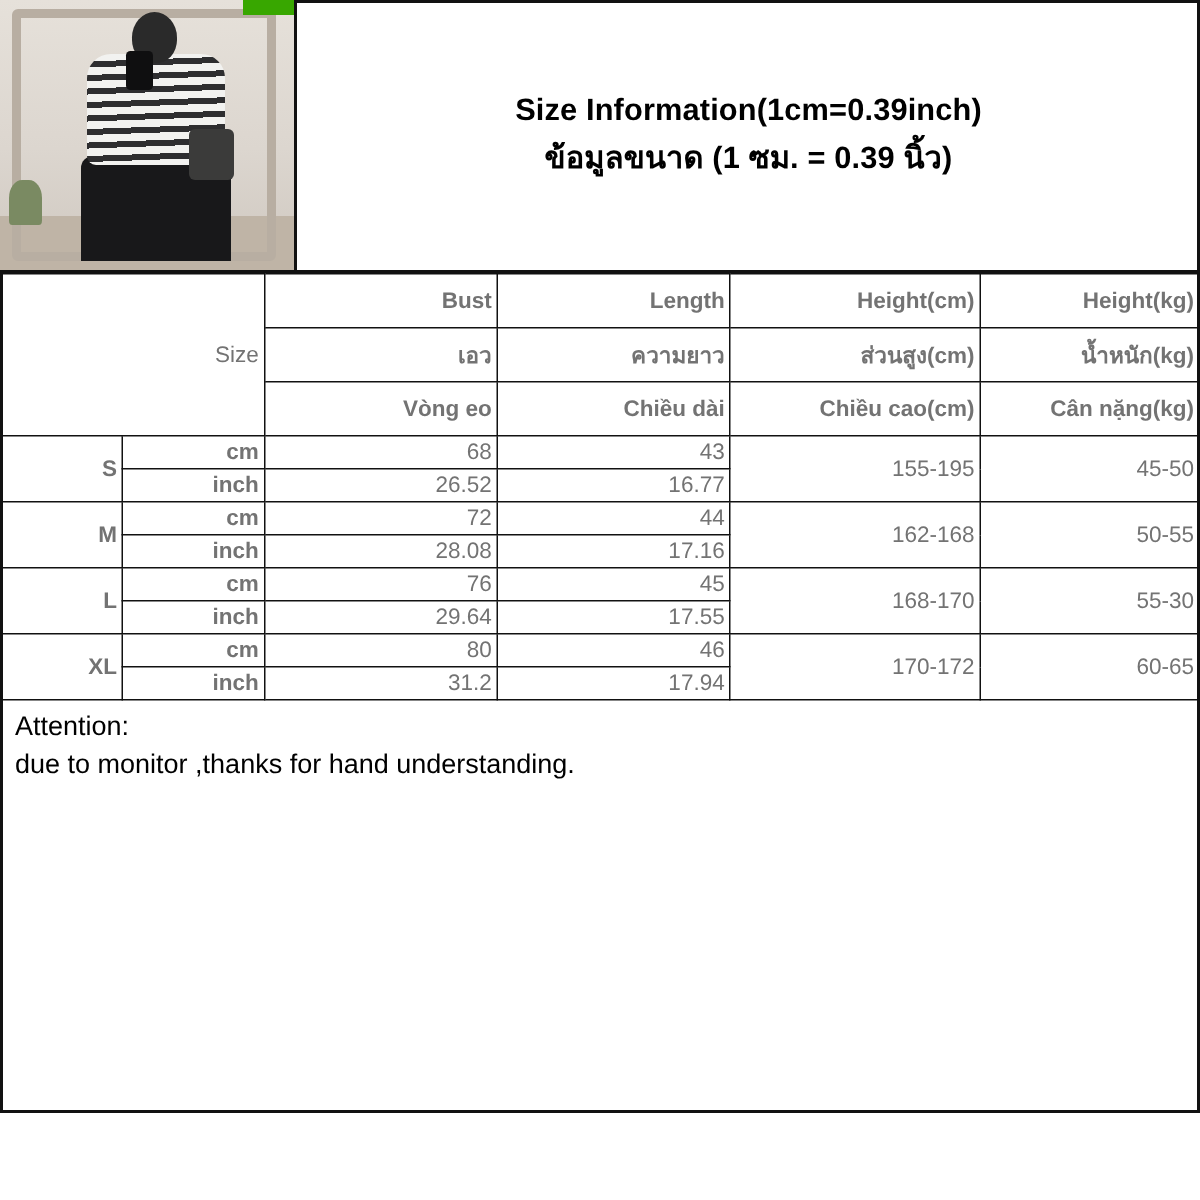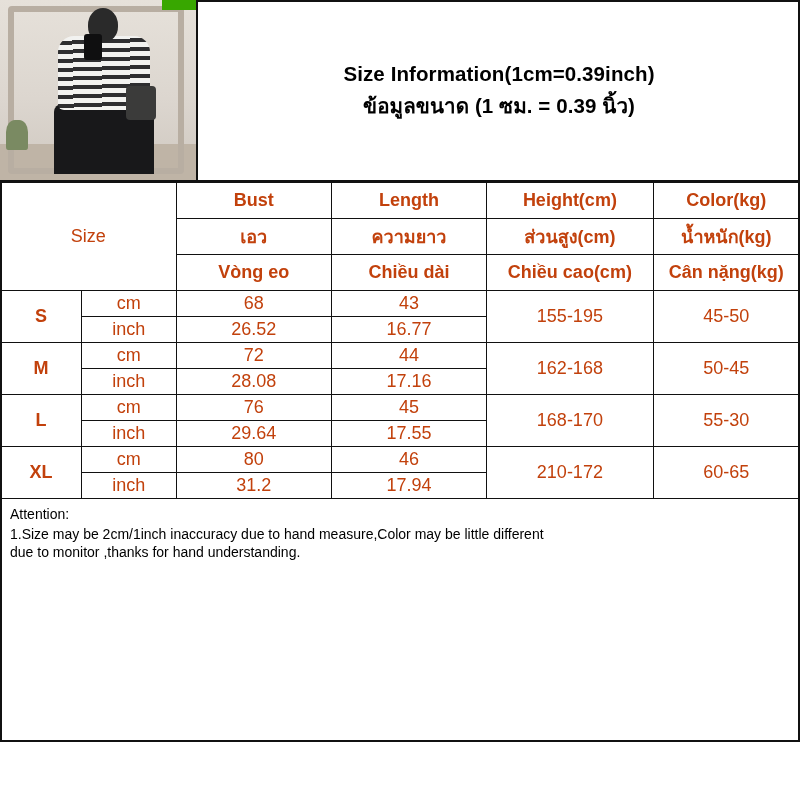"Bust" table.size-table td { color: #c2410c -> #737373; font-size: 18px -> 15px; text-align: center -> right }
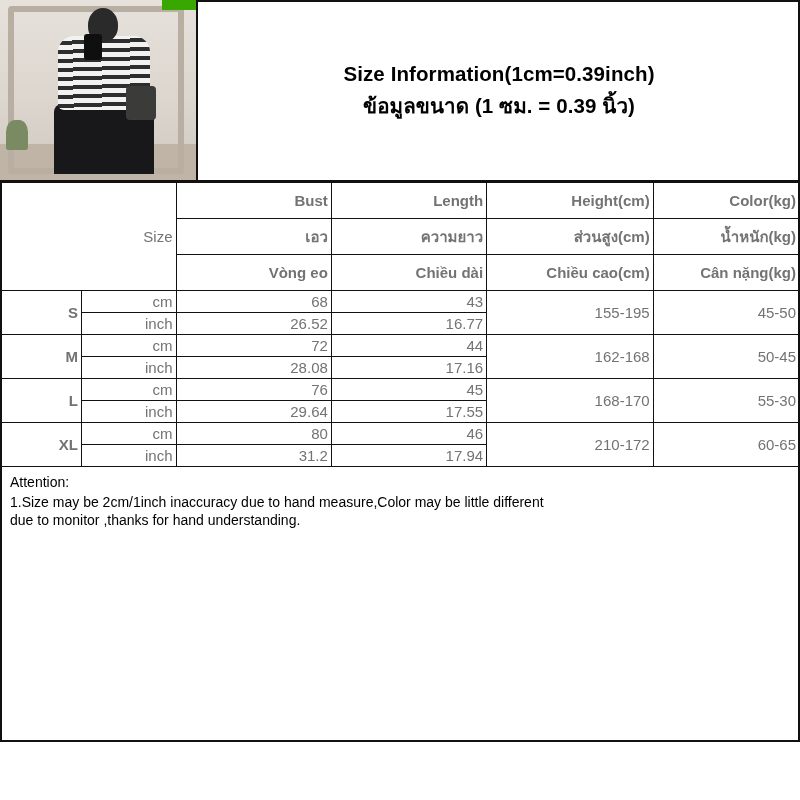"Color(kg)" td.hdr { text: Color -> Height }
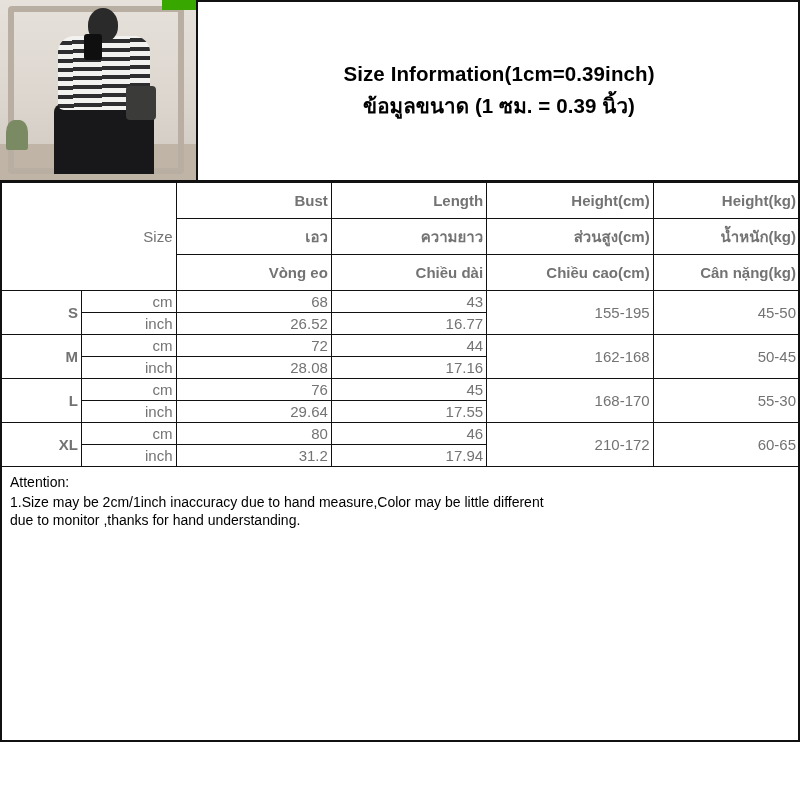"cm" td.unit { font-weight: normal -> bold }
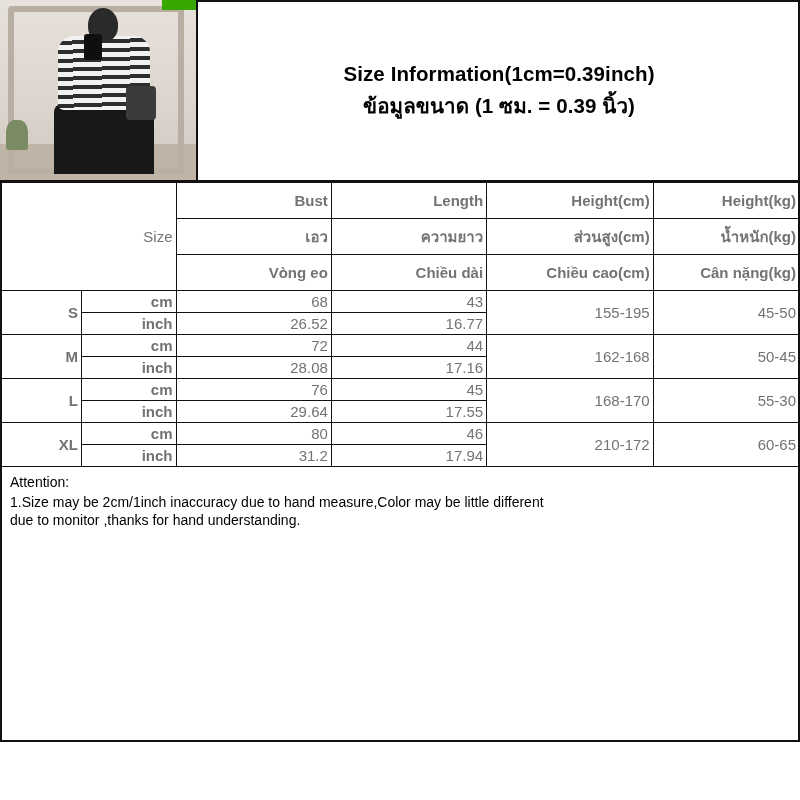"50-45" td.range { text: 50-45 -> 50-55 }
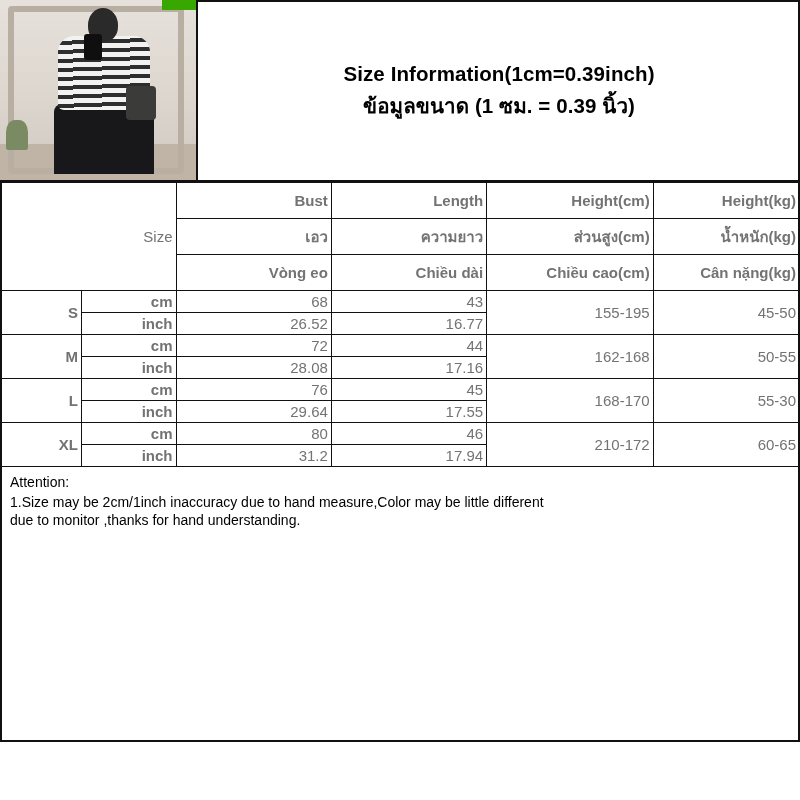"210-172" td.range { text: 210-172 -> 170-172 }
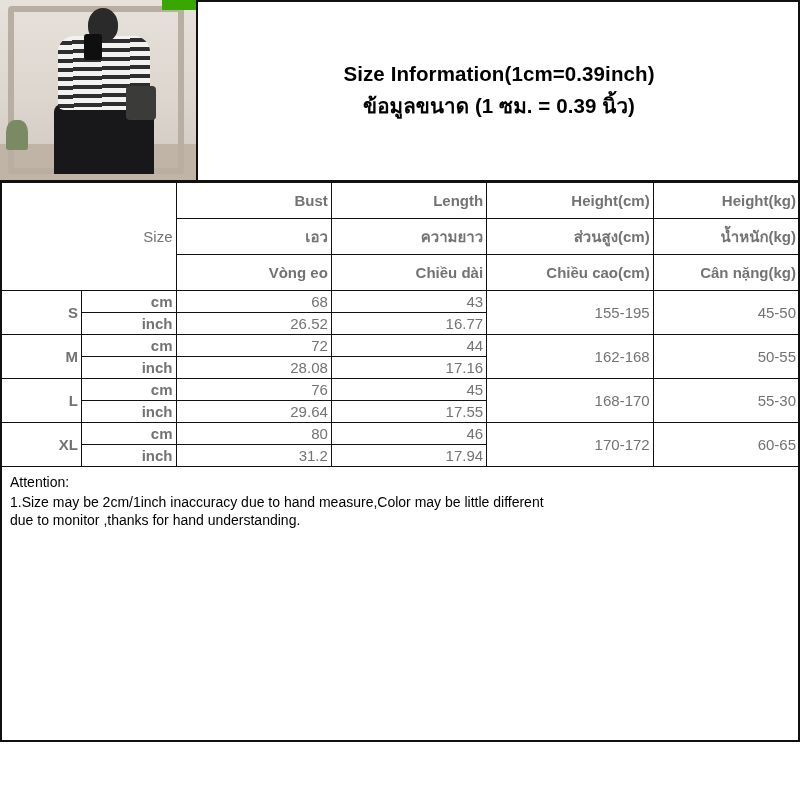"Attention:" .attention .ln { font-size: 14px -> 18px }
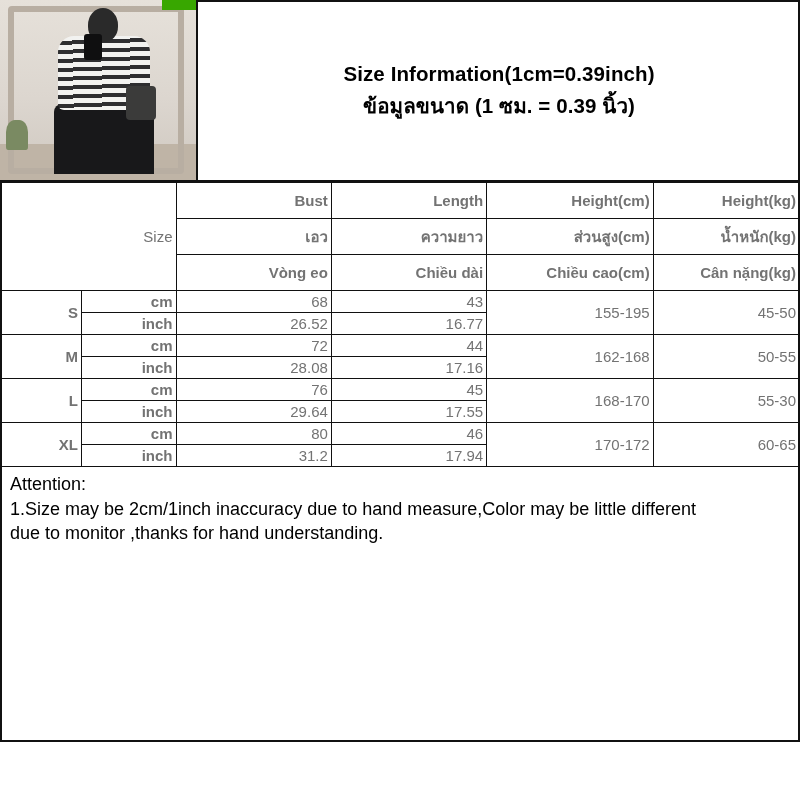"1.Size may be 2cm/1inch inaccuracy" div.ln { html: <div>1.Size may be 2cm/1inch inaccuracy due to hand measure,Color may be little different</div> -> none }
